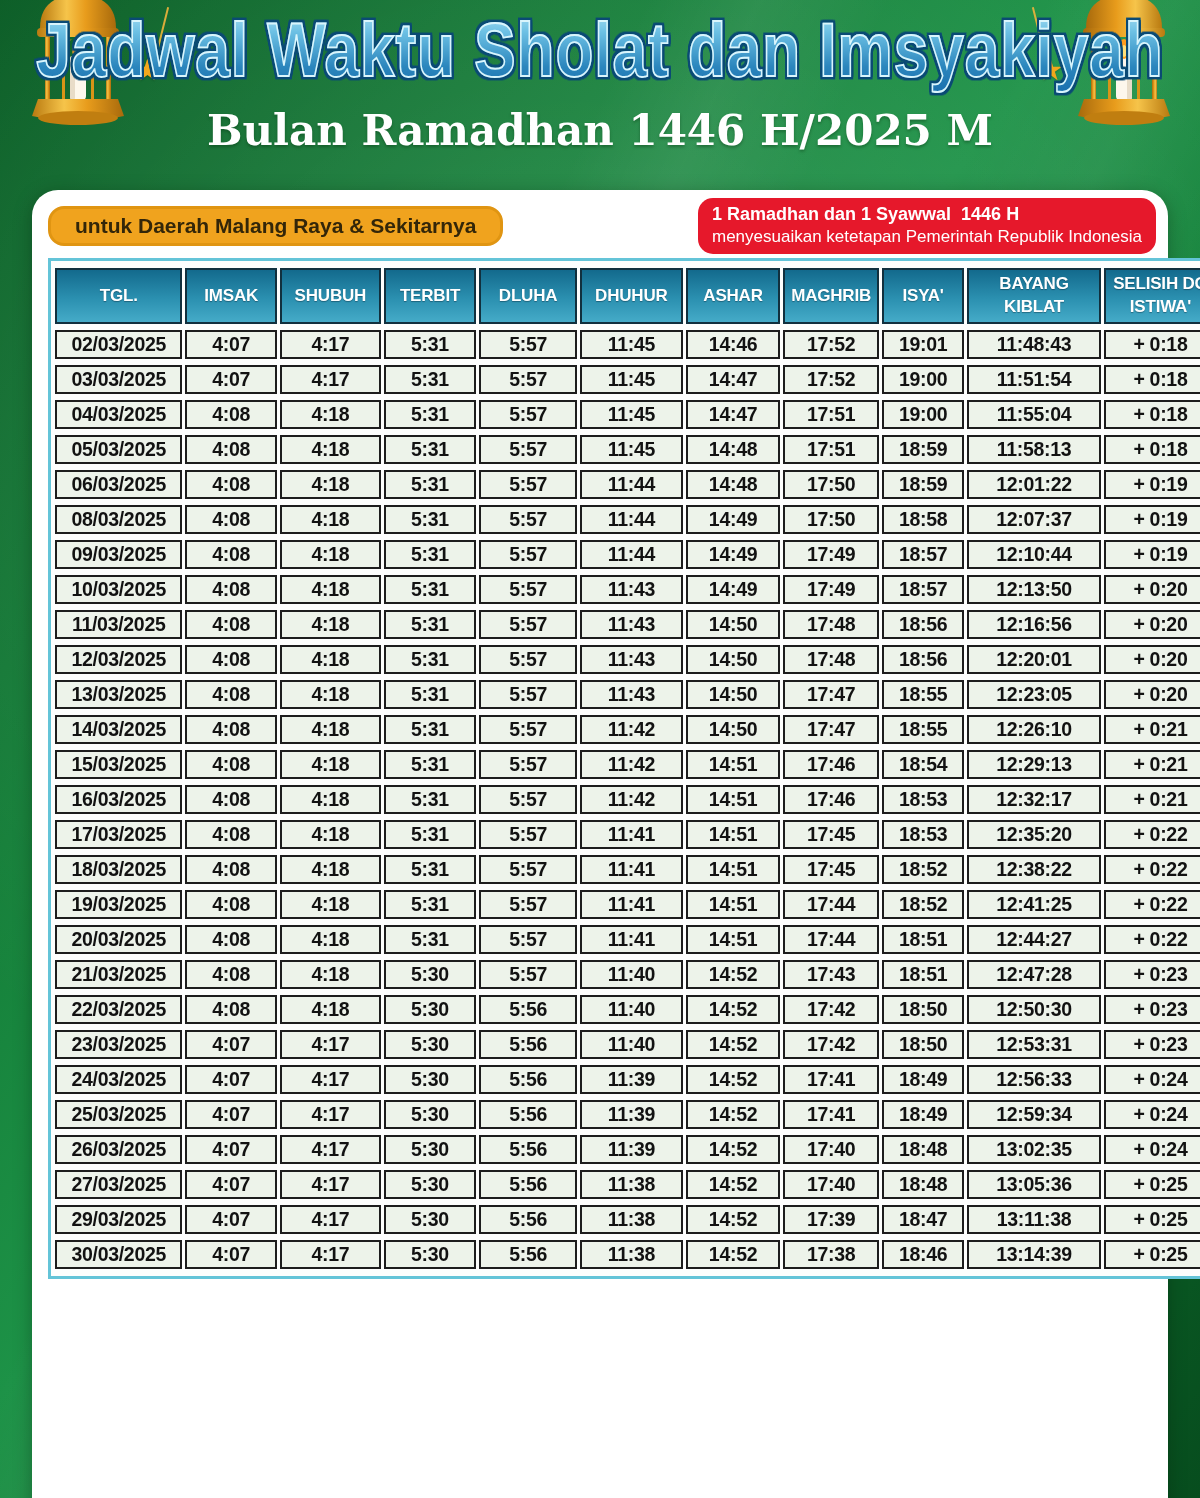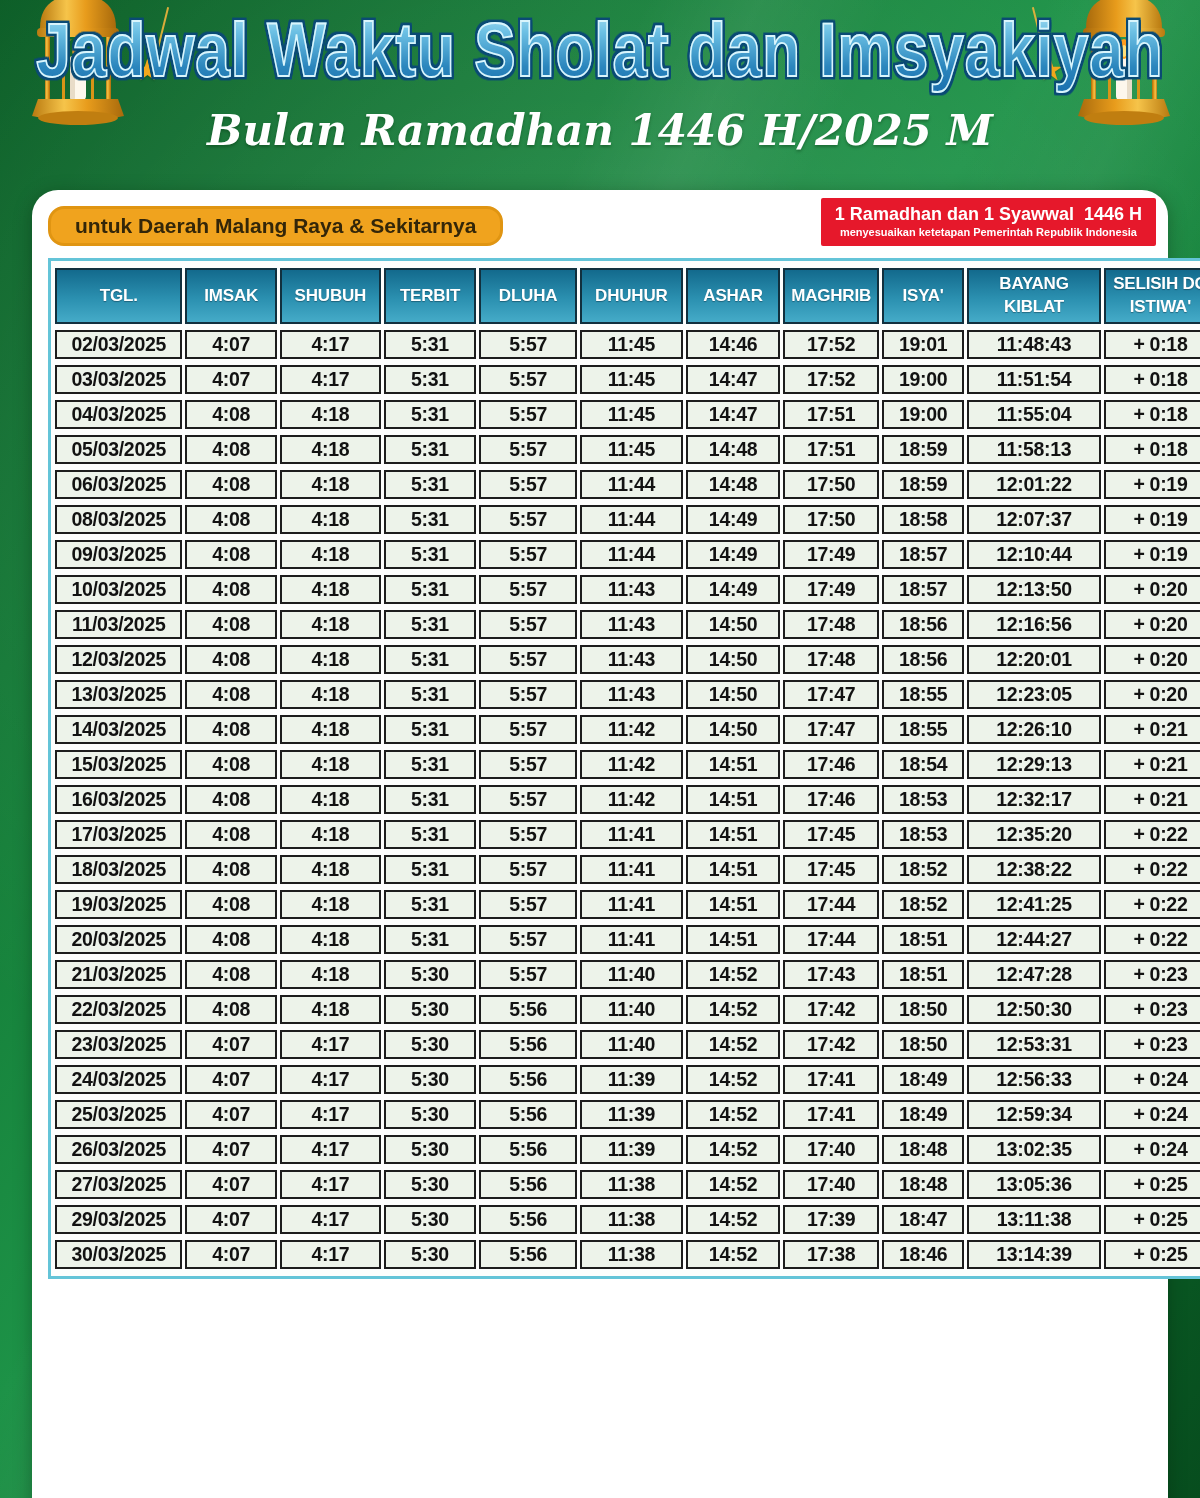"Bulan Ramadhan 1446 H/2025 M" .subtitle { font-style: italic -> none }
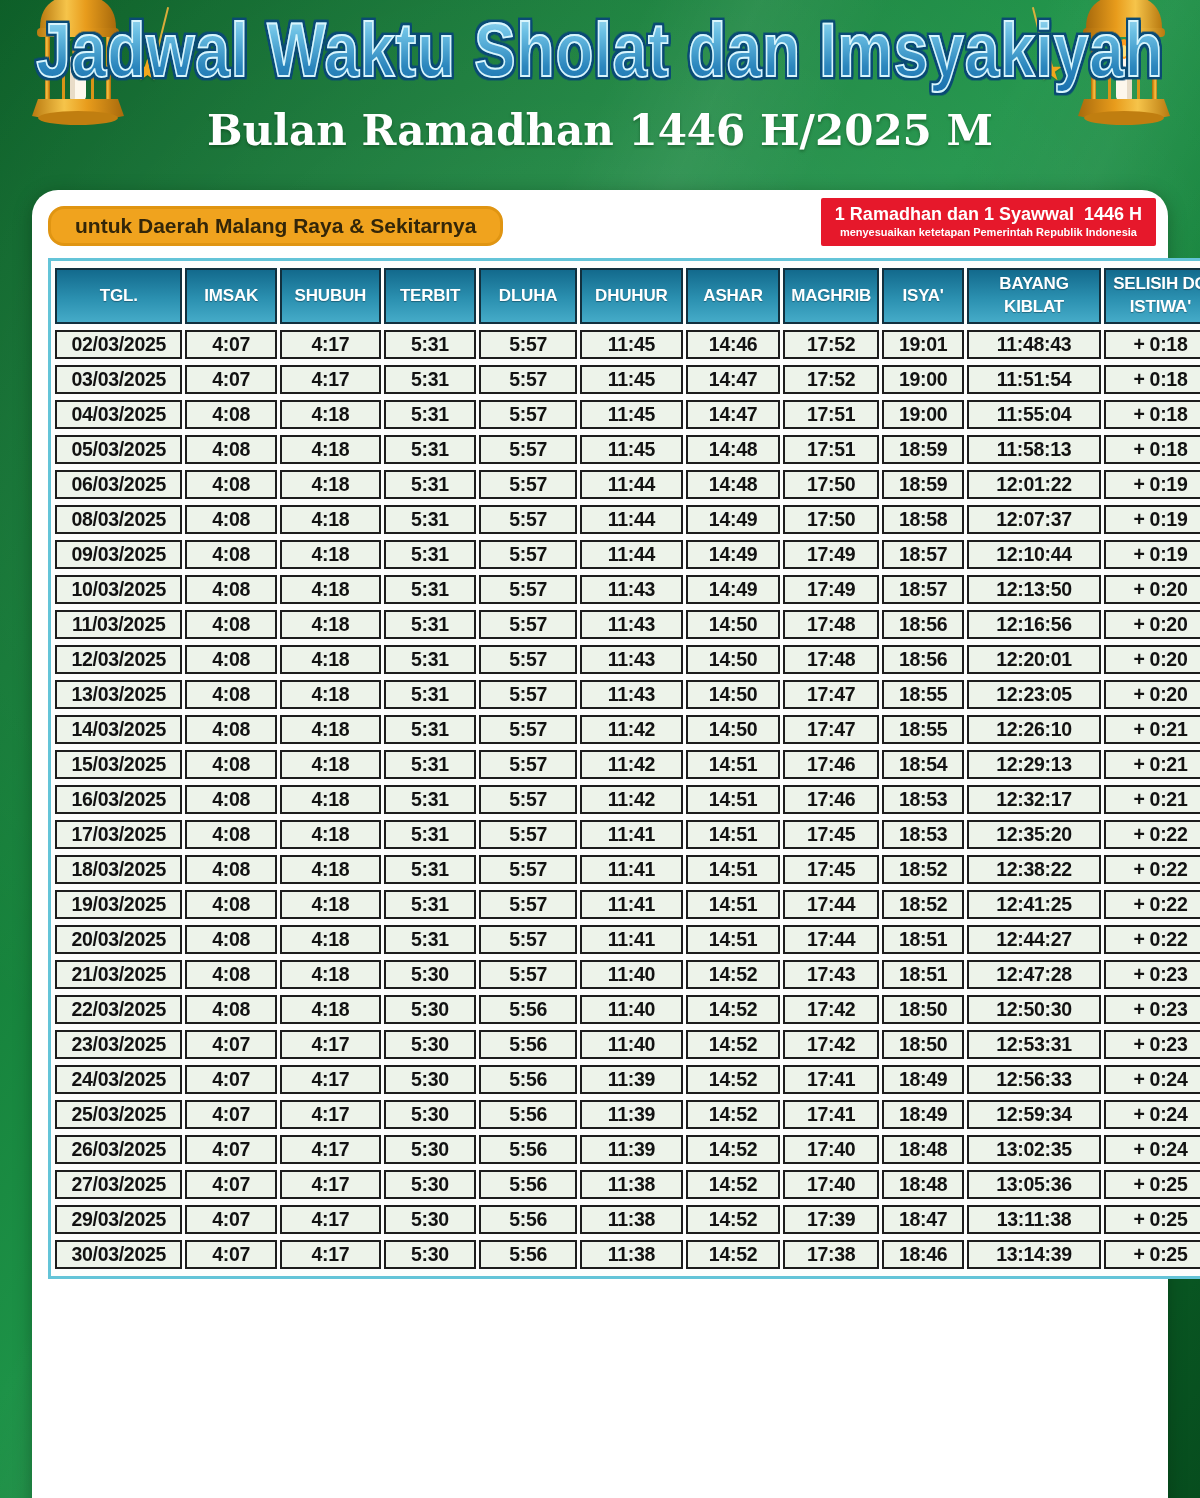"1 Ramadhan dan 1 Syawwal" .badge-notice { border-radius: 2px -> 15px; text-align: center -> left }
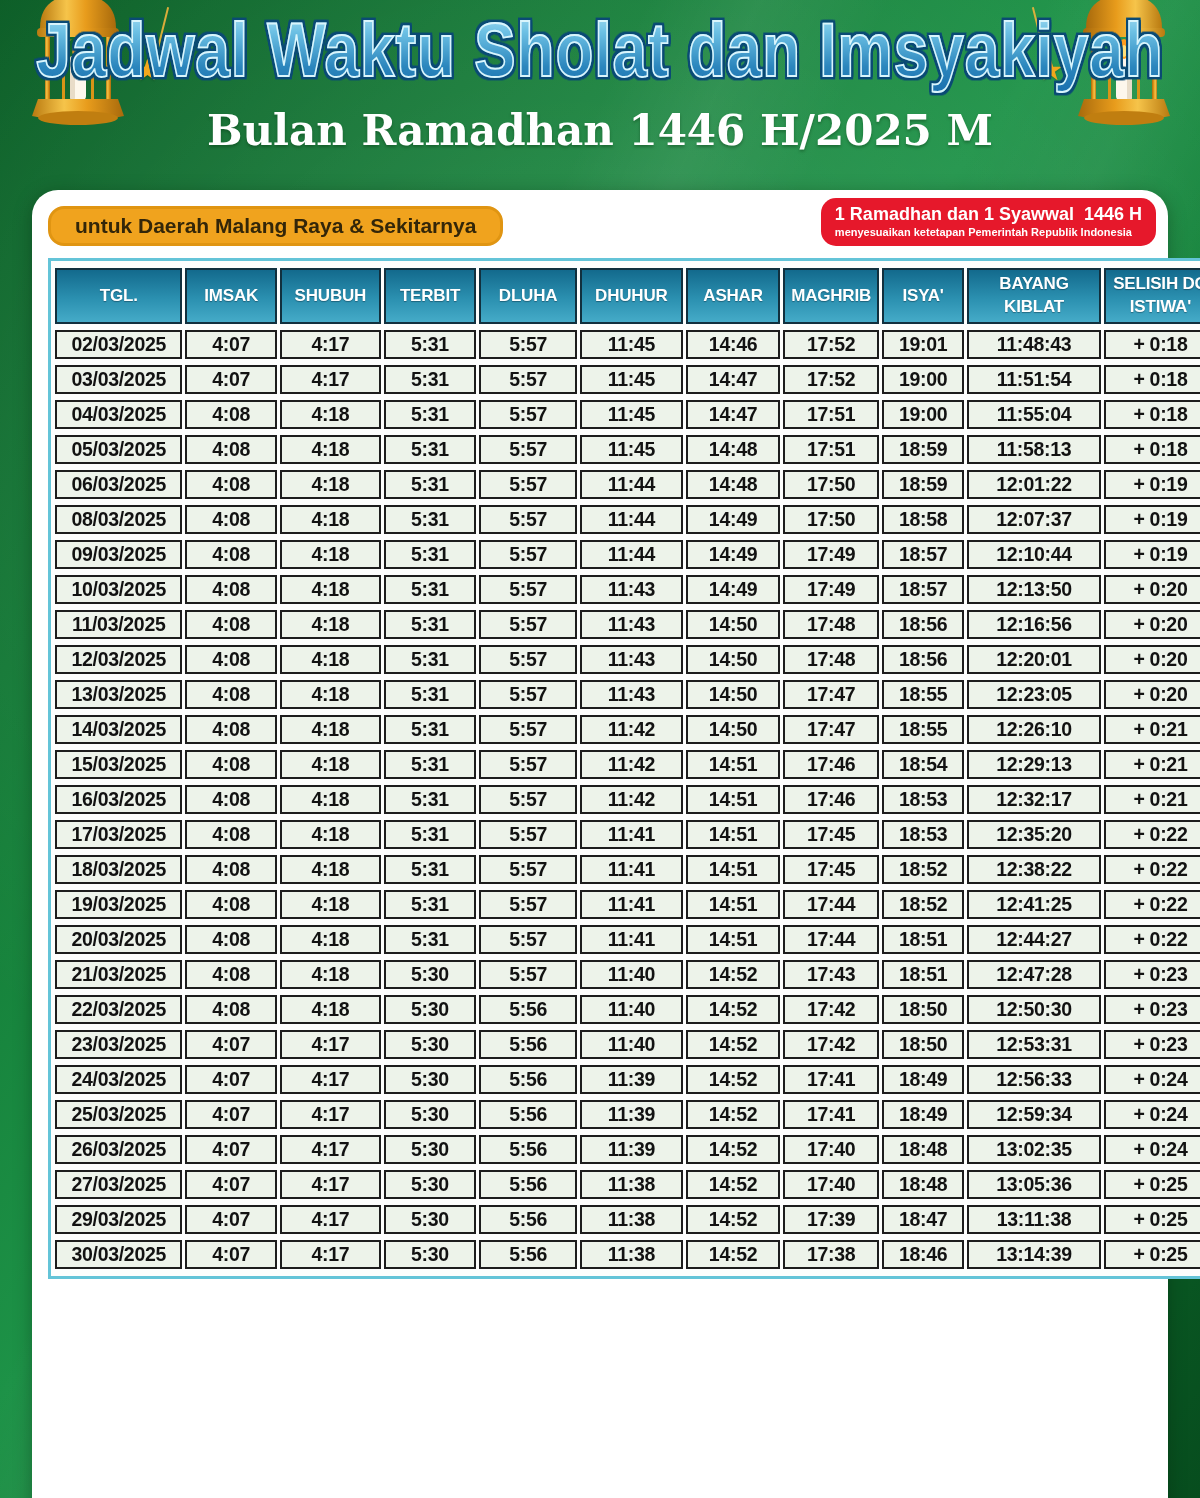"menyesuaikan ketetapan Pemerintah" .badge-notice .l2 { font-size: 11px -> 17px; font-weight: bold -> normal }
